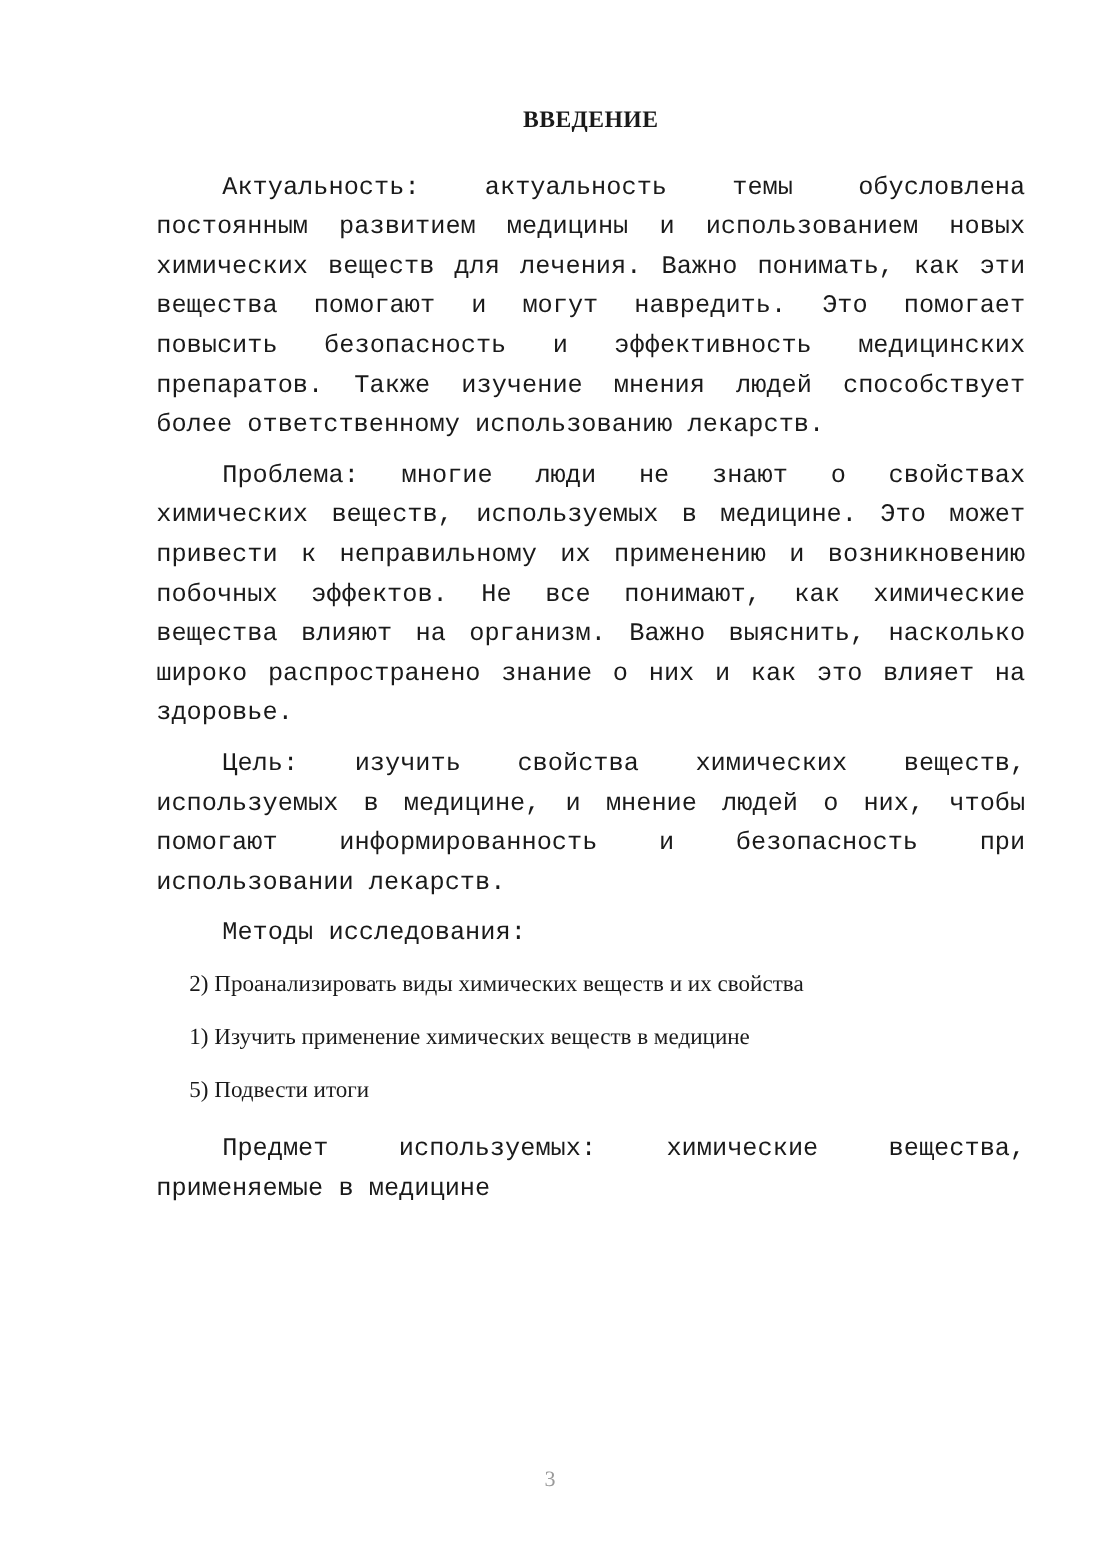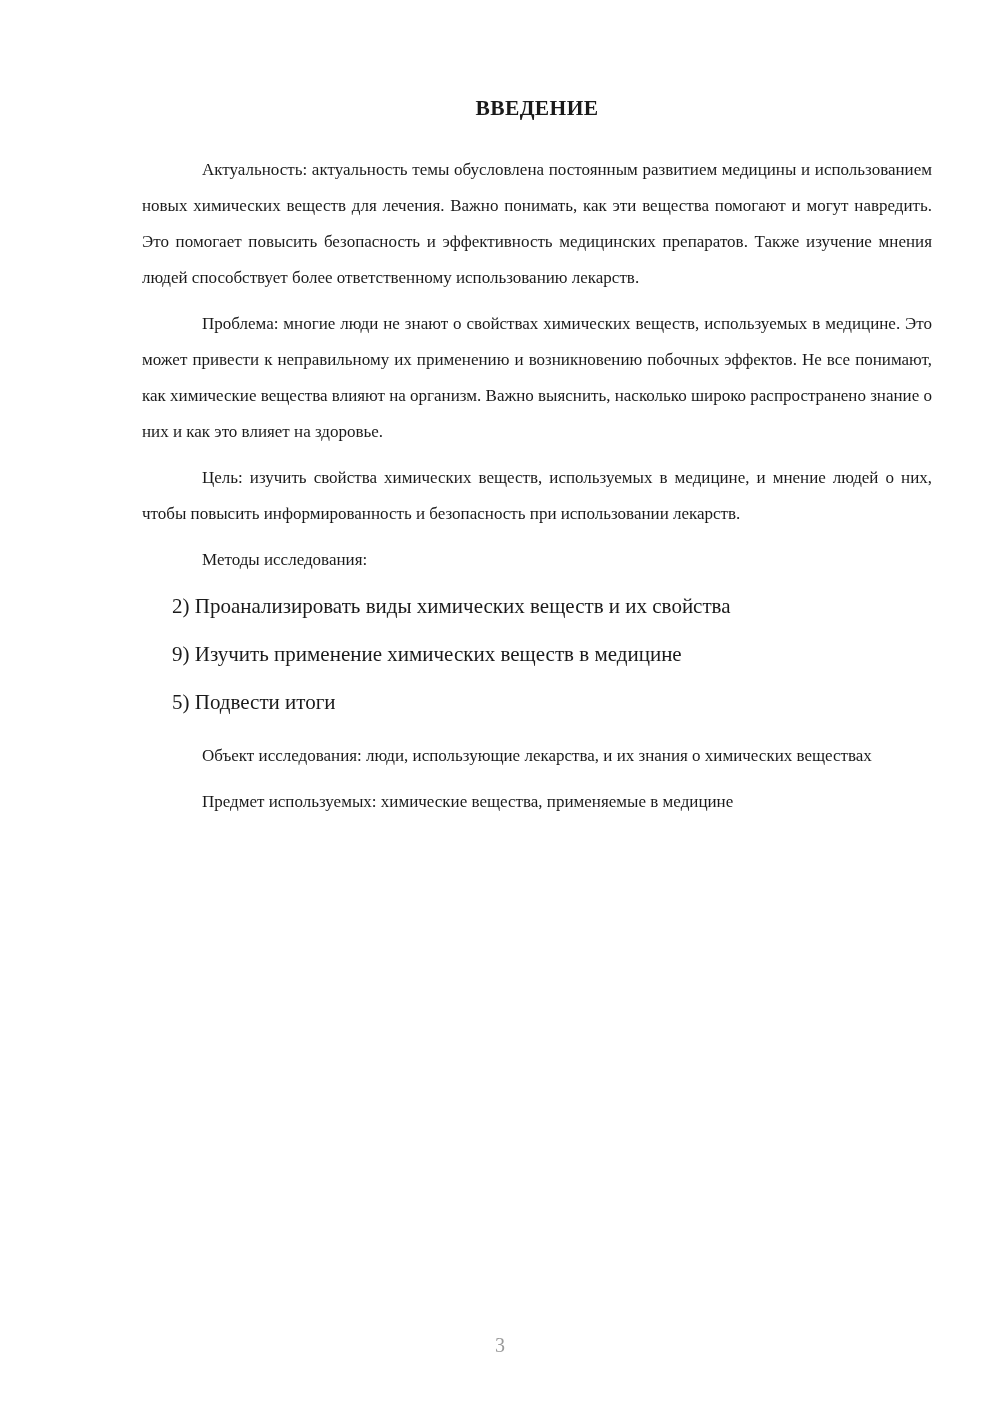"Актуальность: актуальность темы" .para { font-family: none -> Liberation Mono, monospace; font-size: 17px -> 23px }
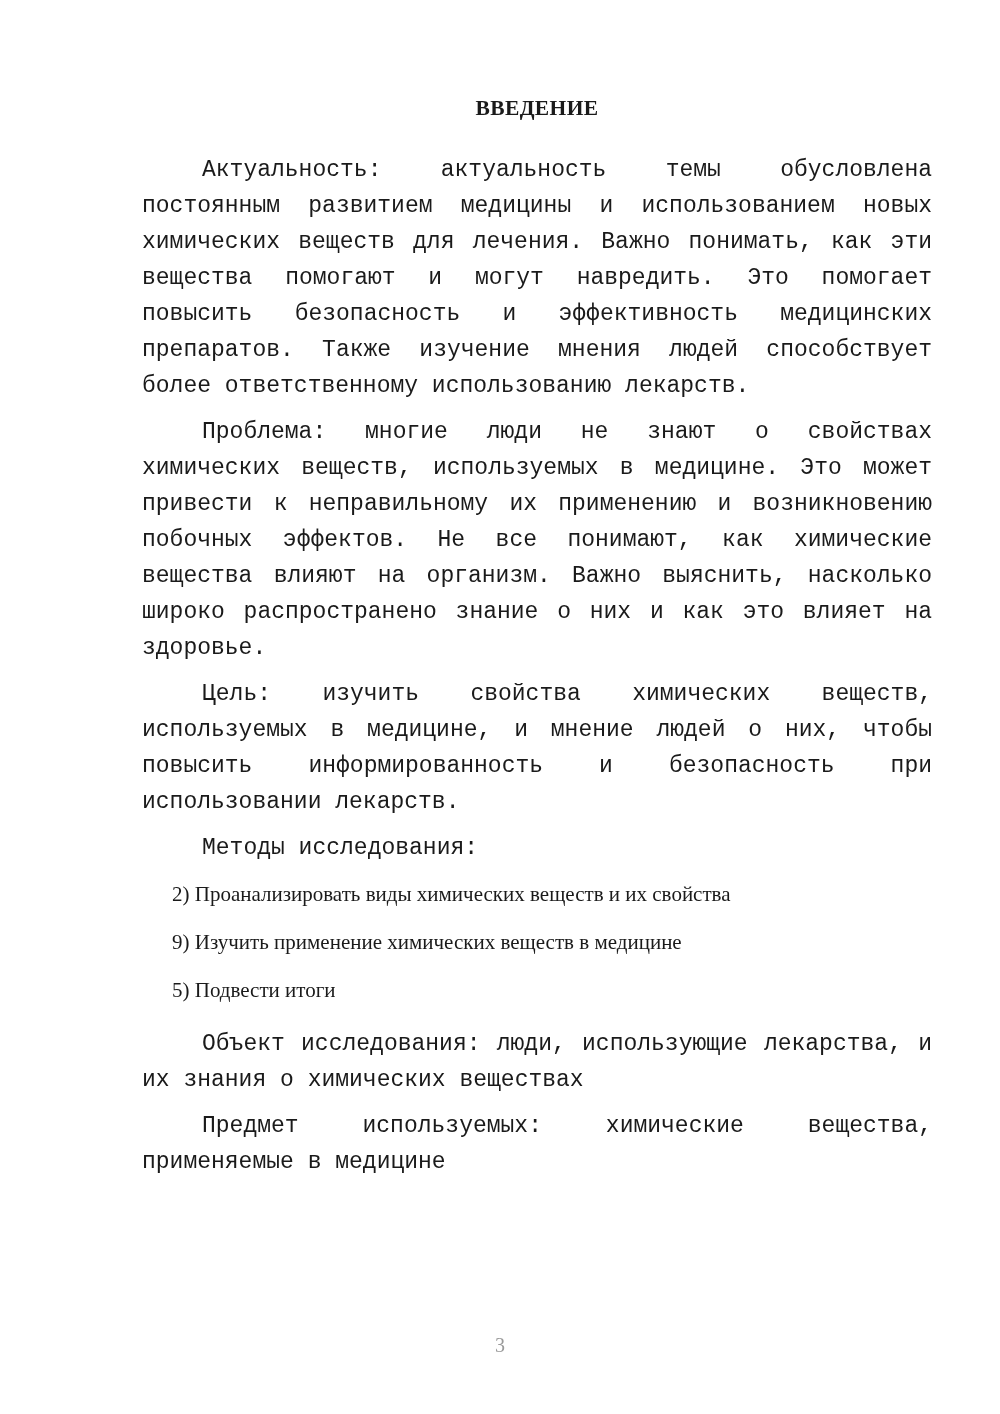"Цель: изучить свойства химических" p.para { text: повысить -> помогают }
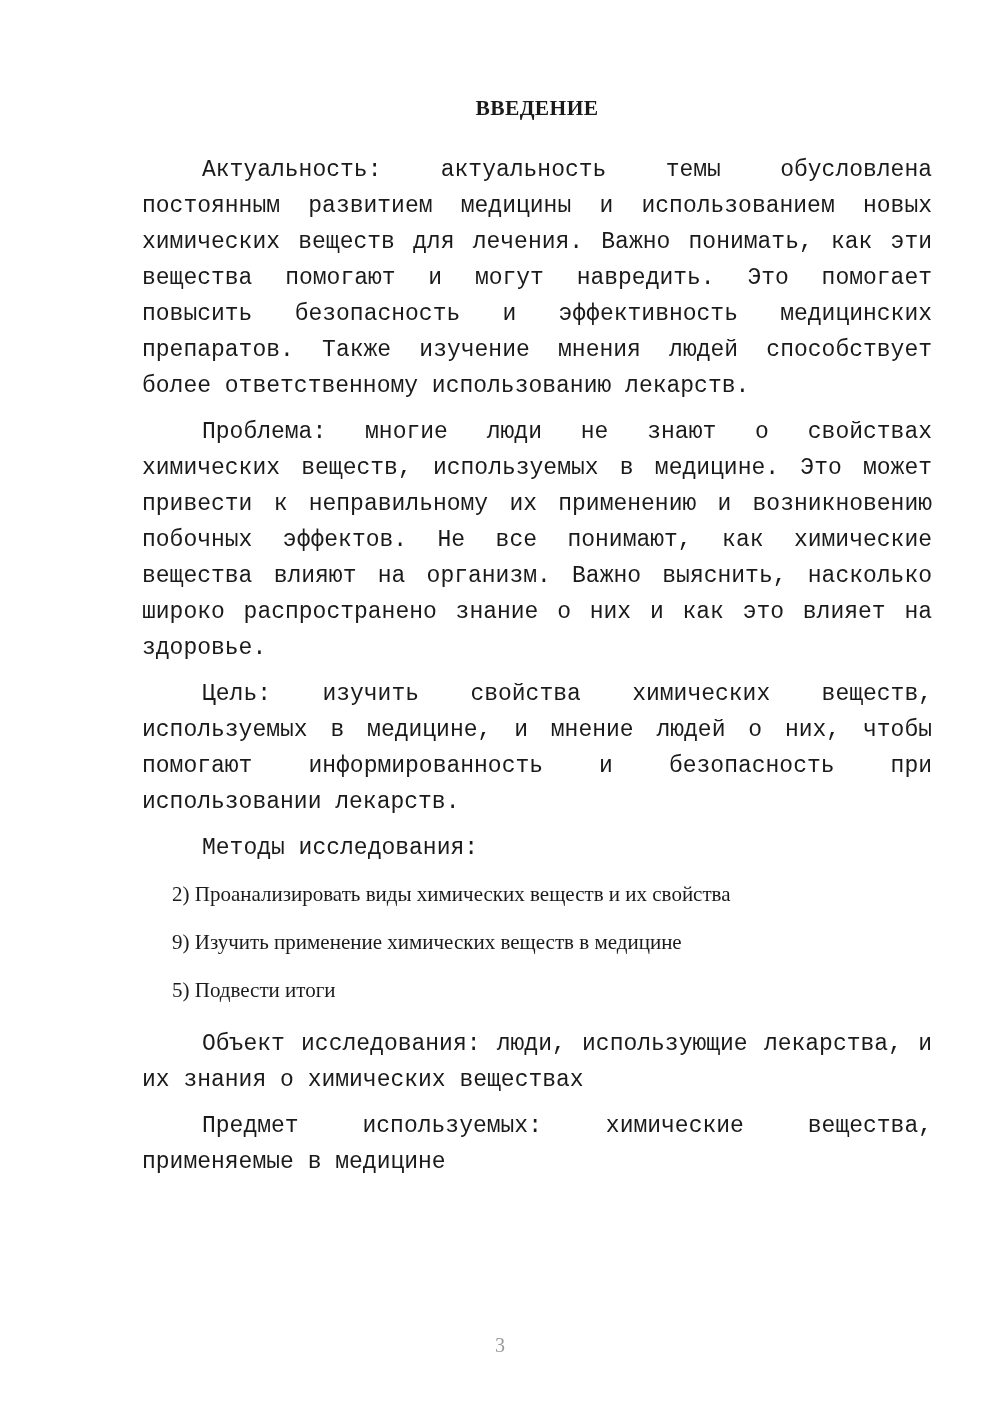"9) Изучить применение химических веществ" li.list-item { text: 9 -> 1 }
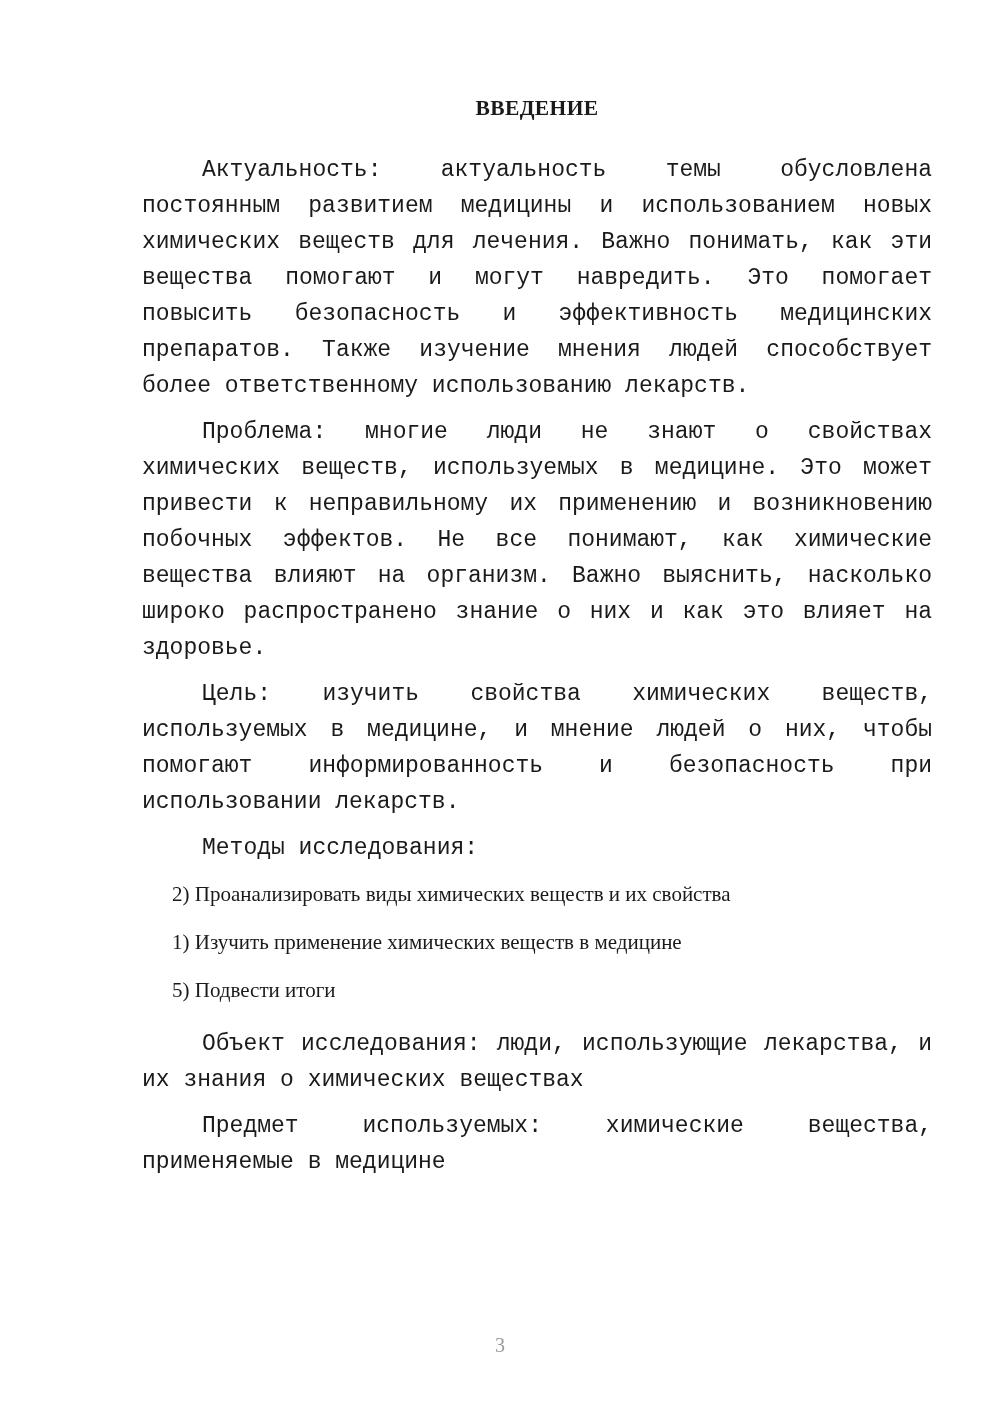"Объект исследования: люди, использующие" p.para { html: <p>Объект исследования: люди, использующие лекарства, и их знания о химических веществах</p> -> none }
